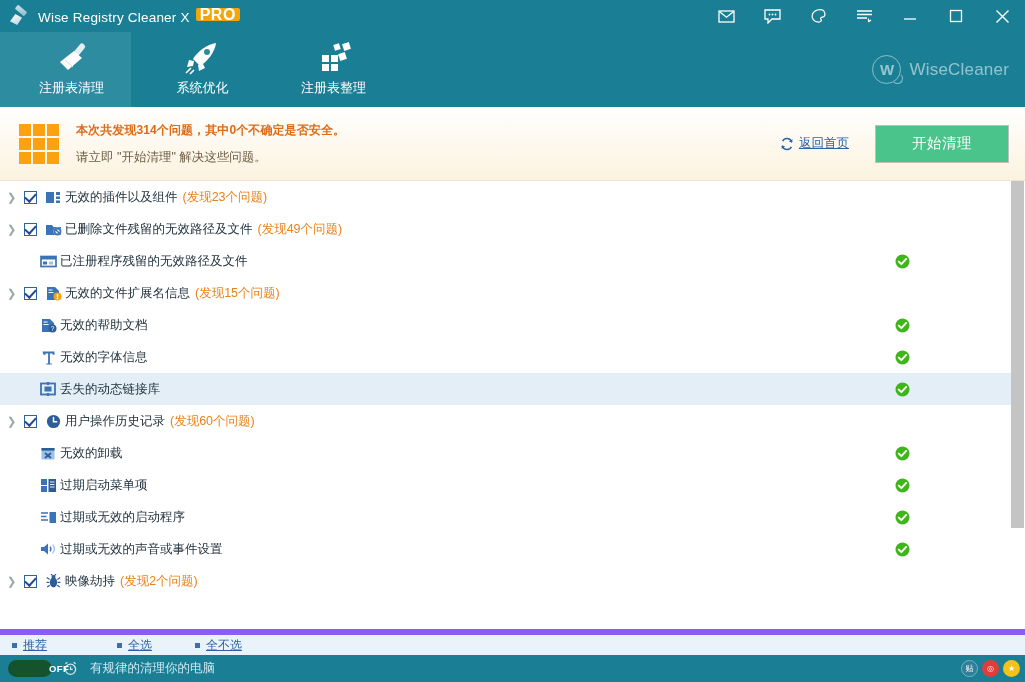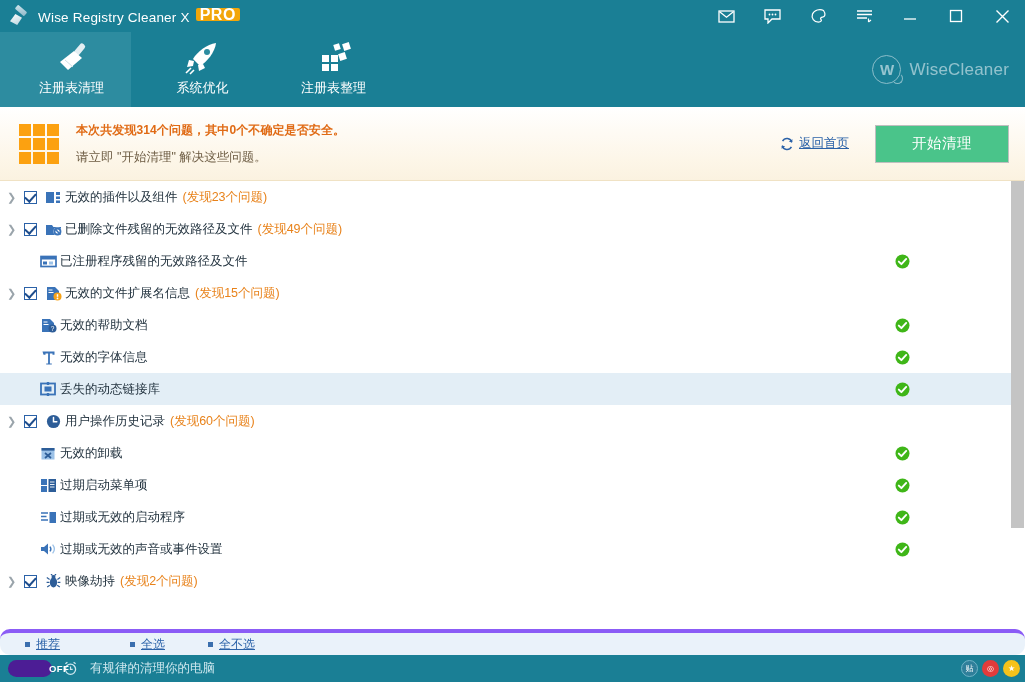"推荐" .footlinks { border-radius: 10px -> none; border-top: 4px solid #8b5cf6 -> 6px solid #8b5cf6; padding-left: 25px -> 12px }
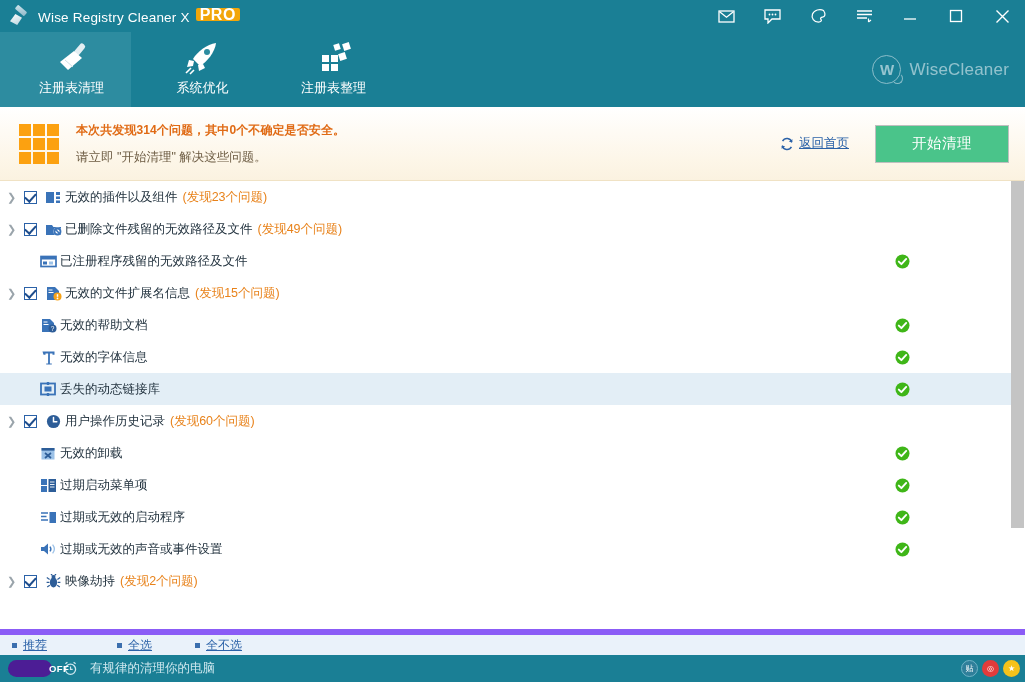"OFF" .toggle { background: #4c1d95 -> #14532d }
